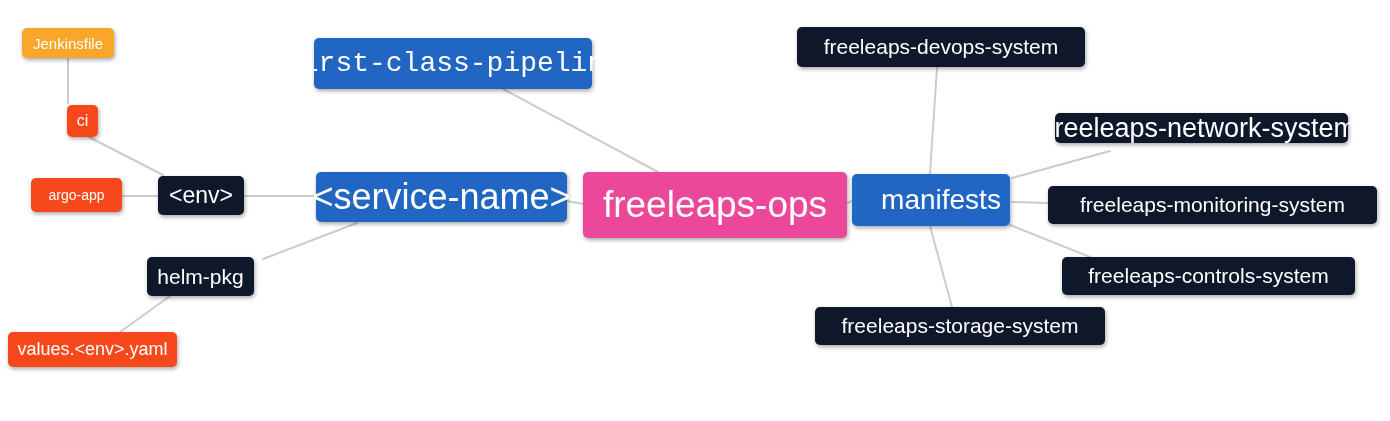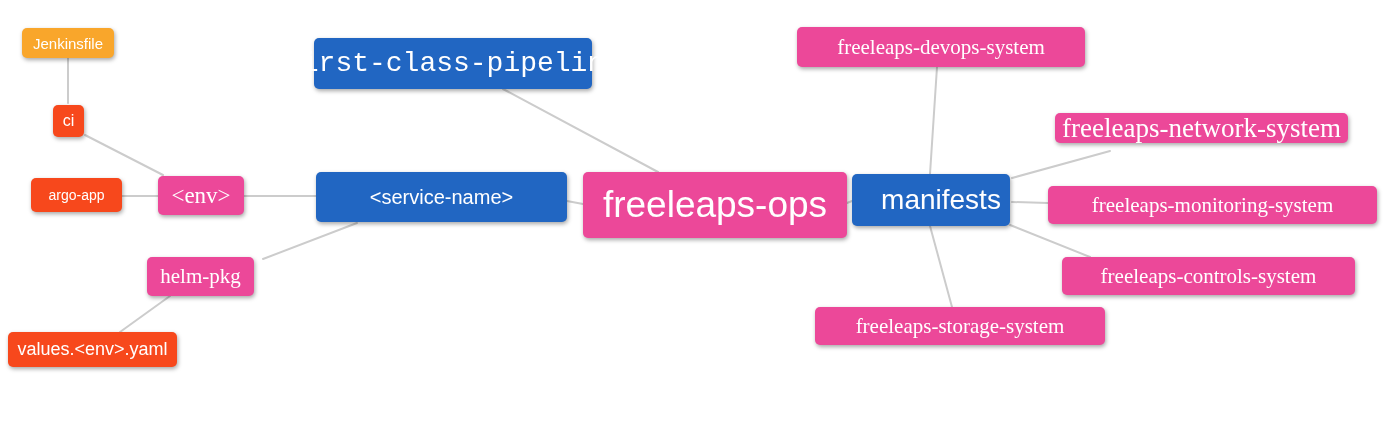"freeleaps-devops-system" .node.green { background: #ec4899 -> #0f172a; font-family: Liberation Serif, serif -> none }
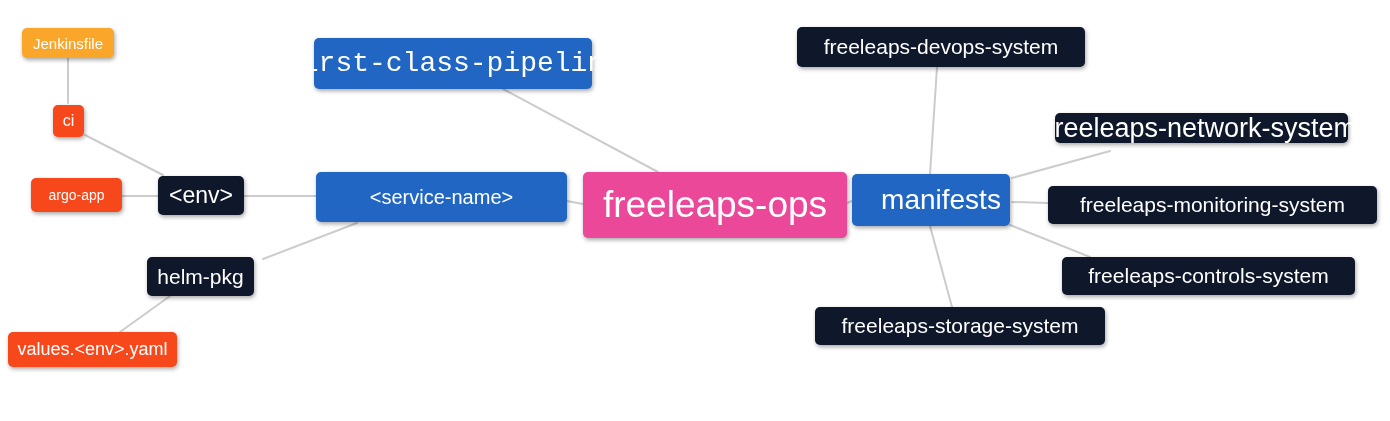"ci" div.node { left: 53px -> 67px }
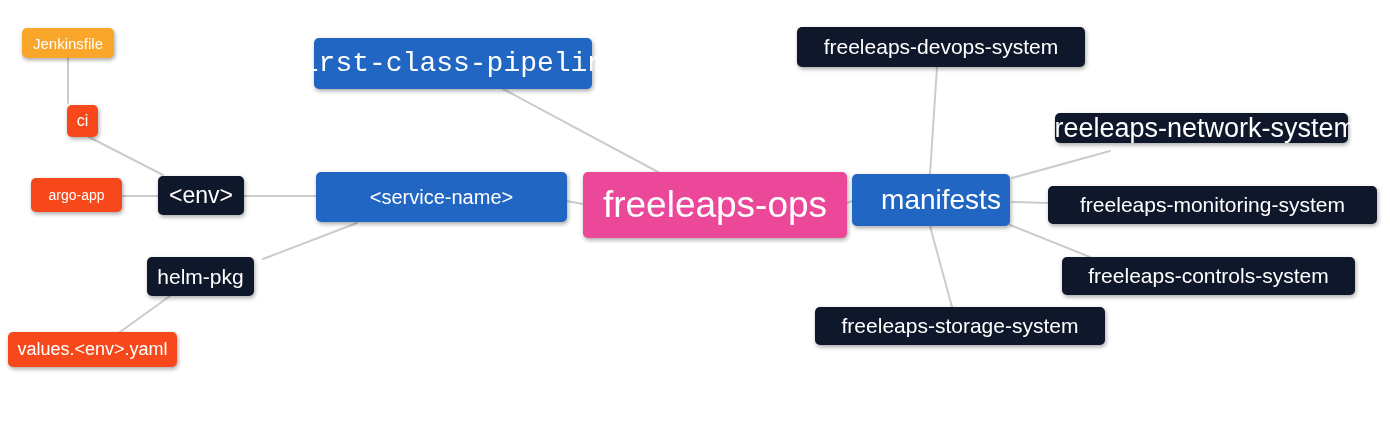"<service-name>" div.node { font-size: 20px -> 36px }
